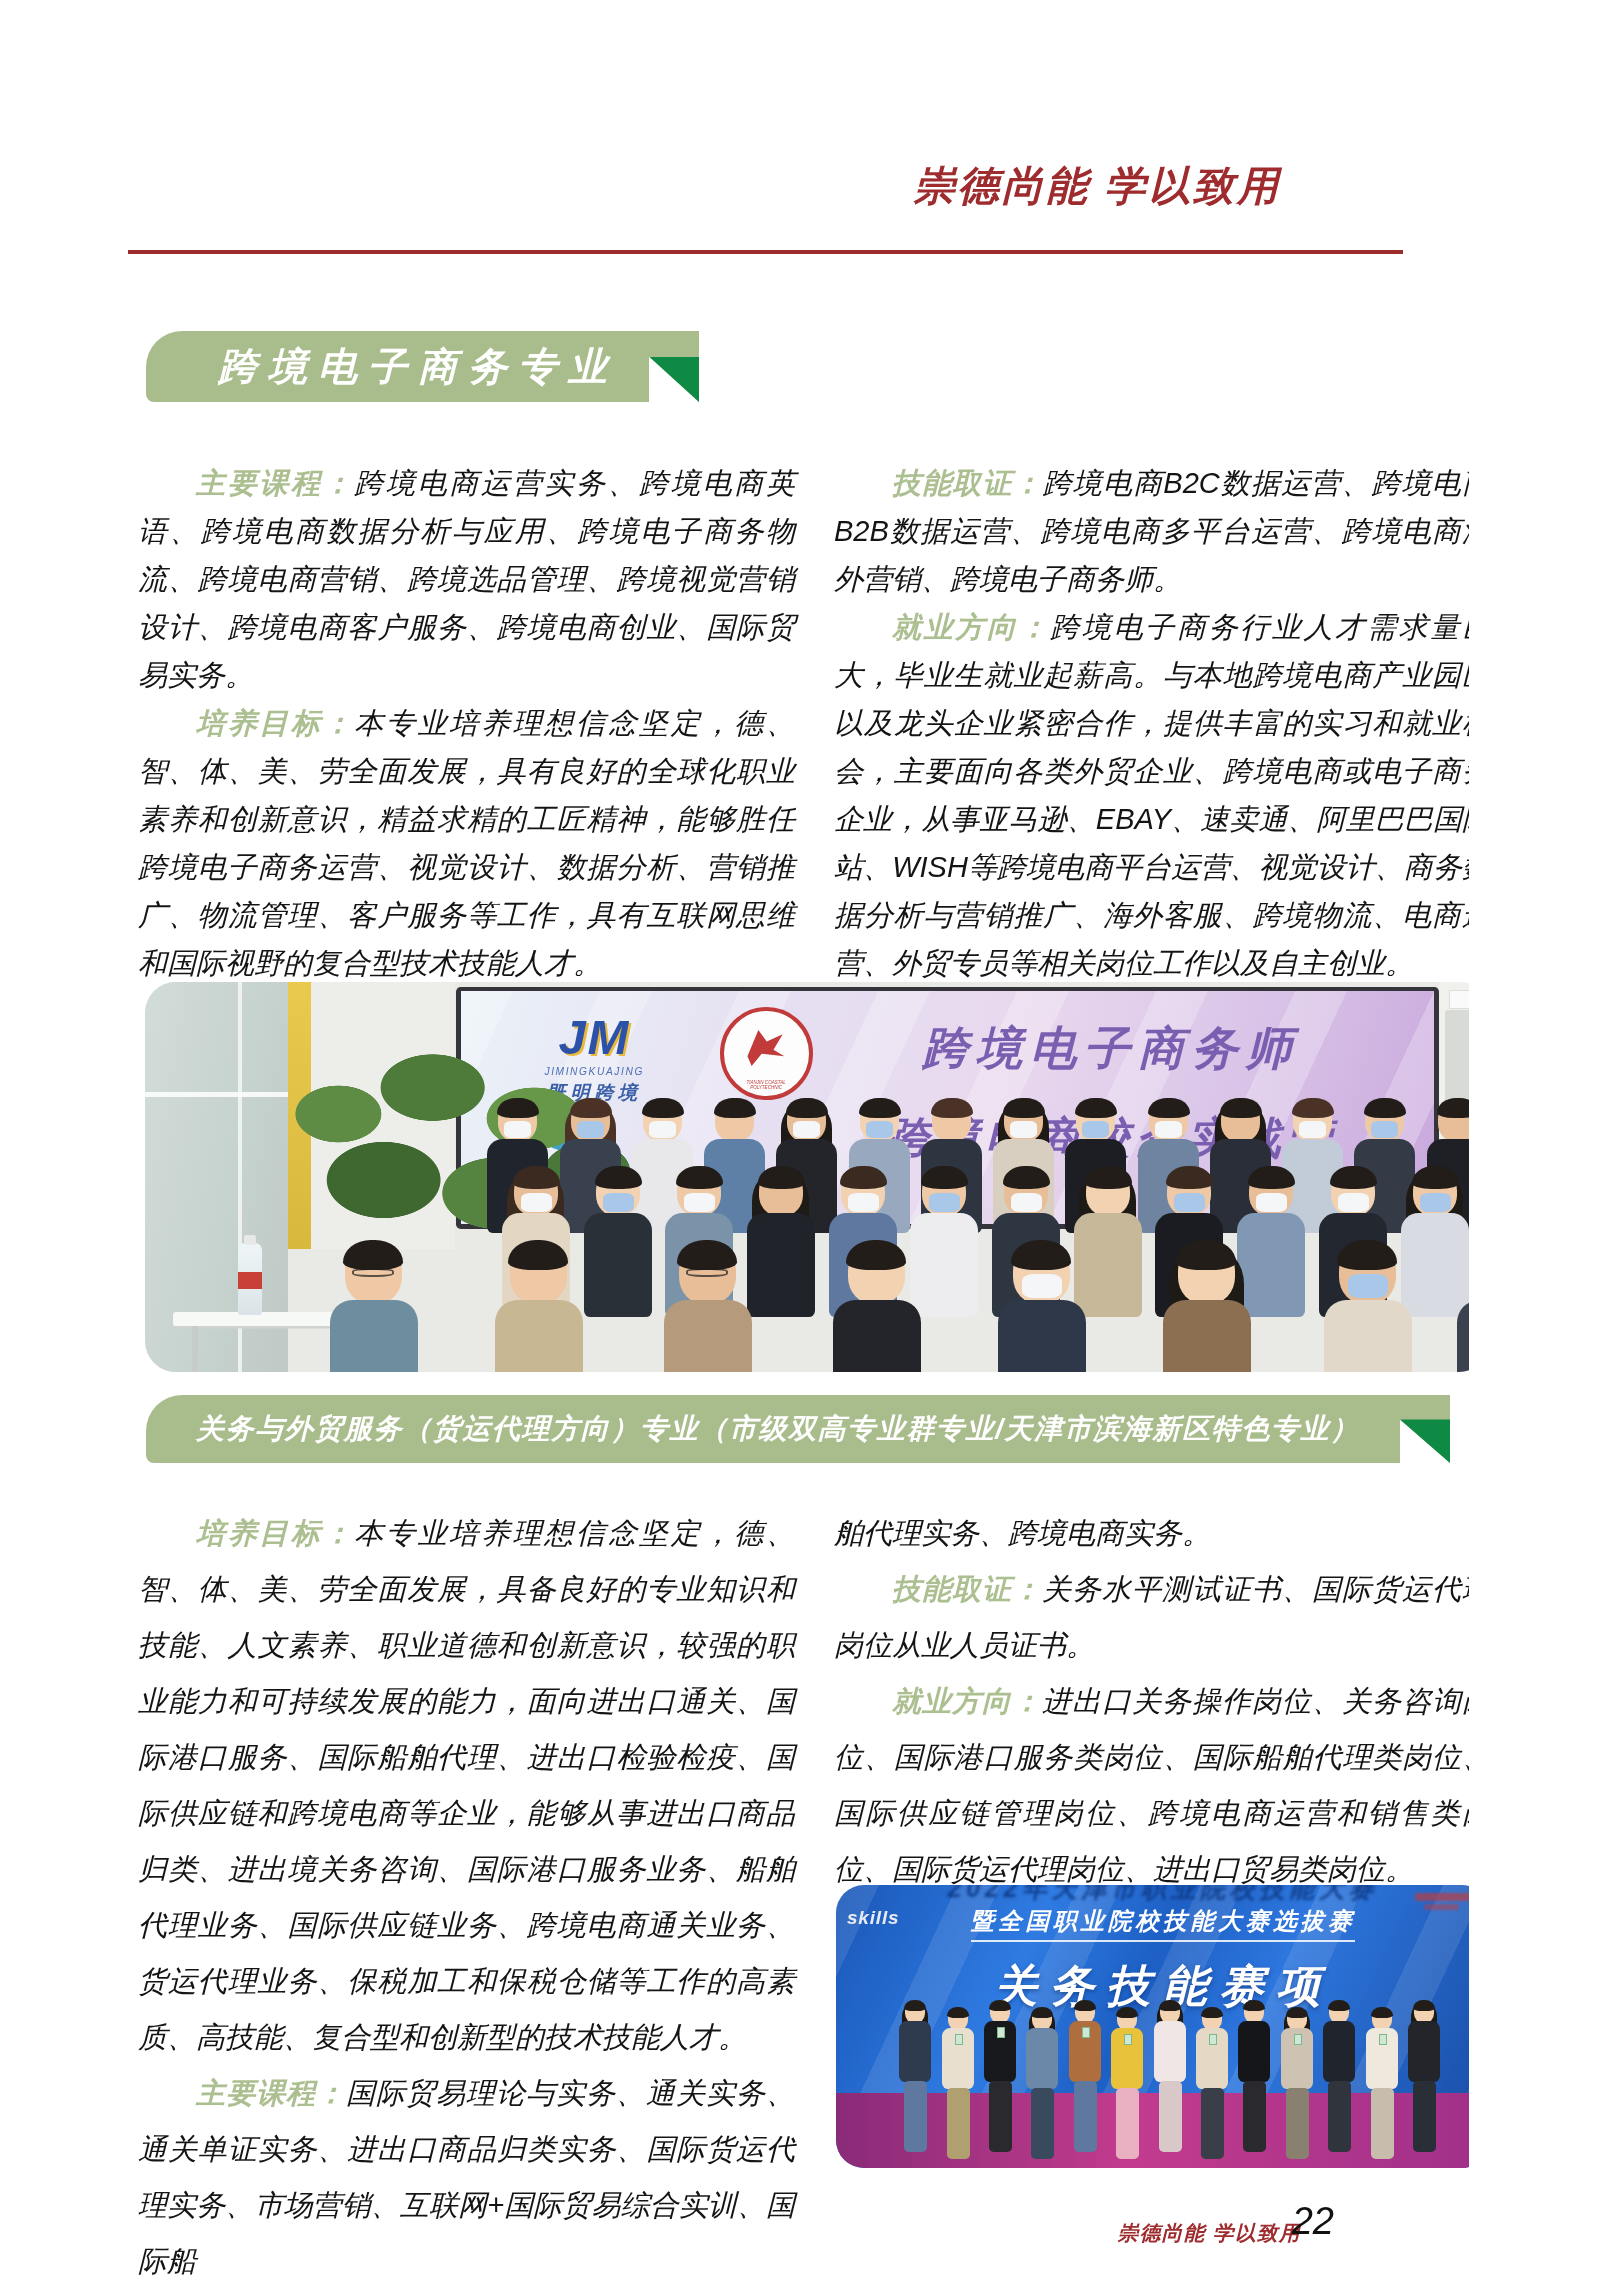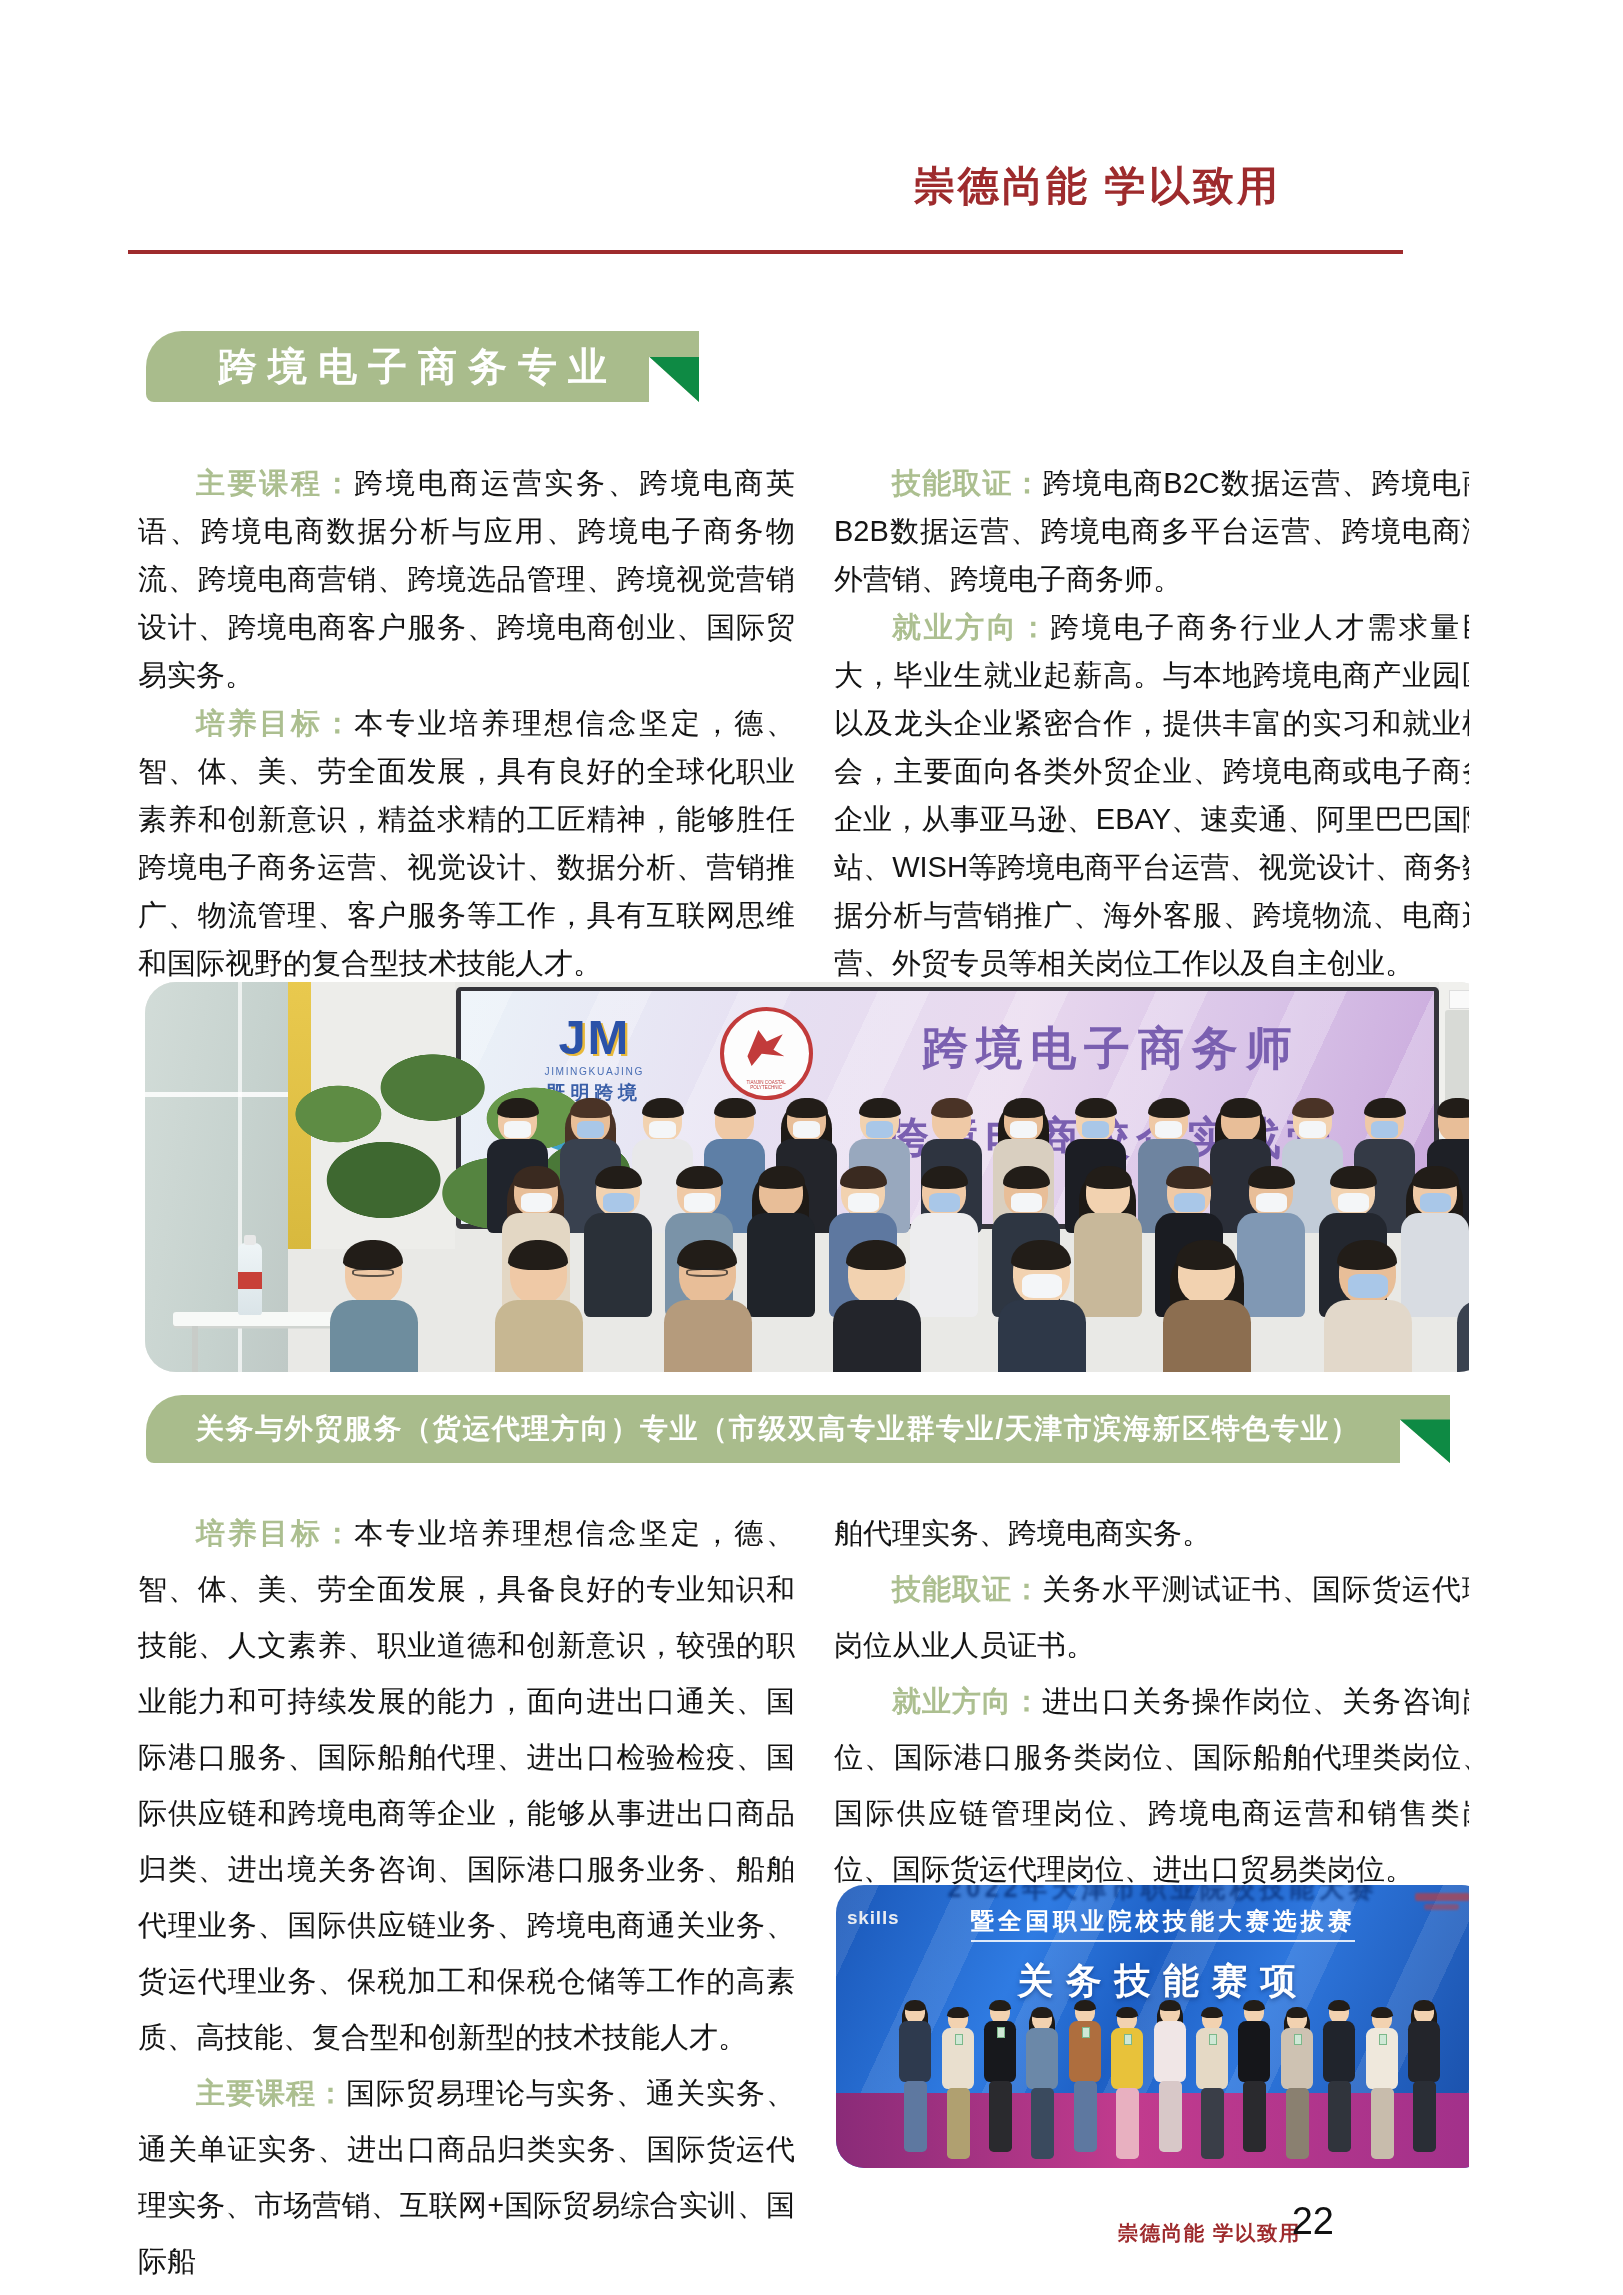"崇德尚能 学以致用" .page { font-style: none -> italic }
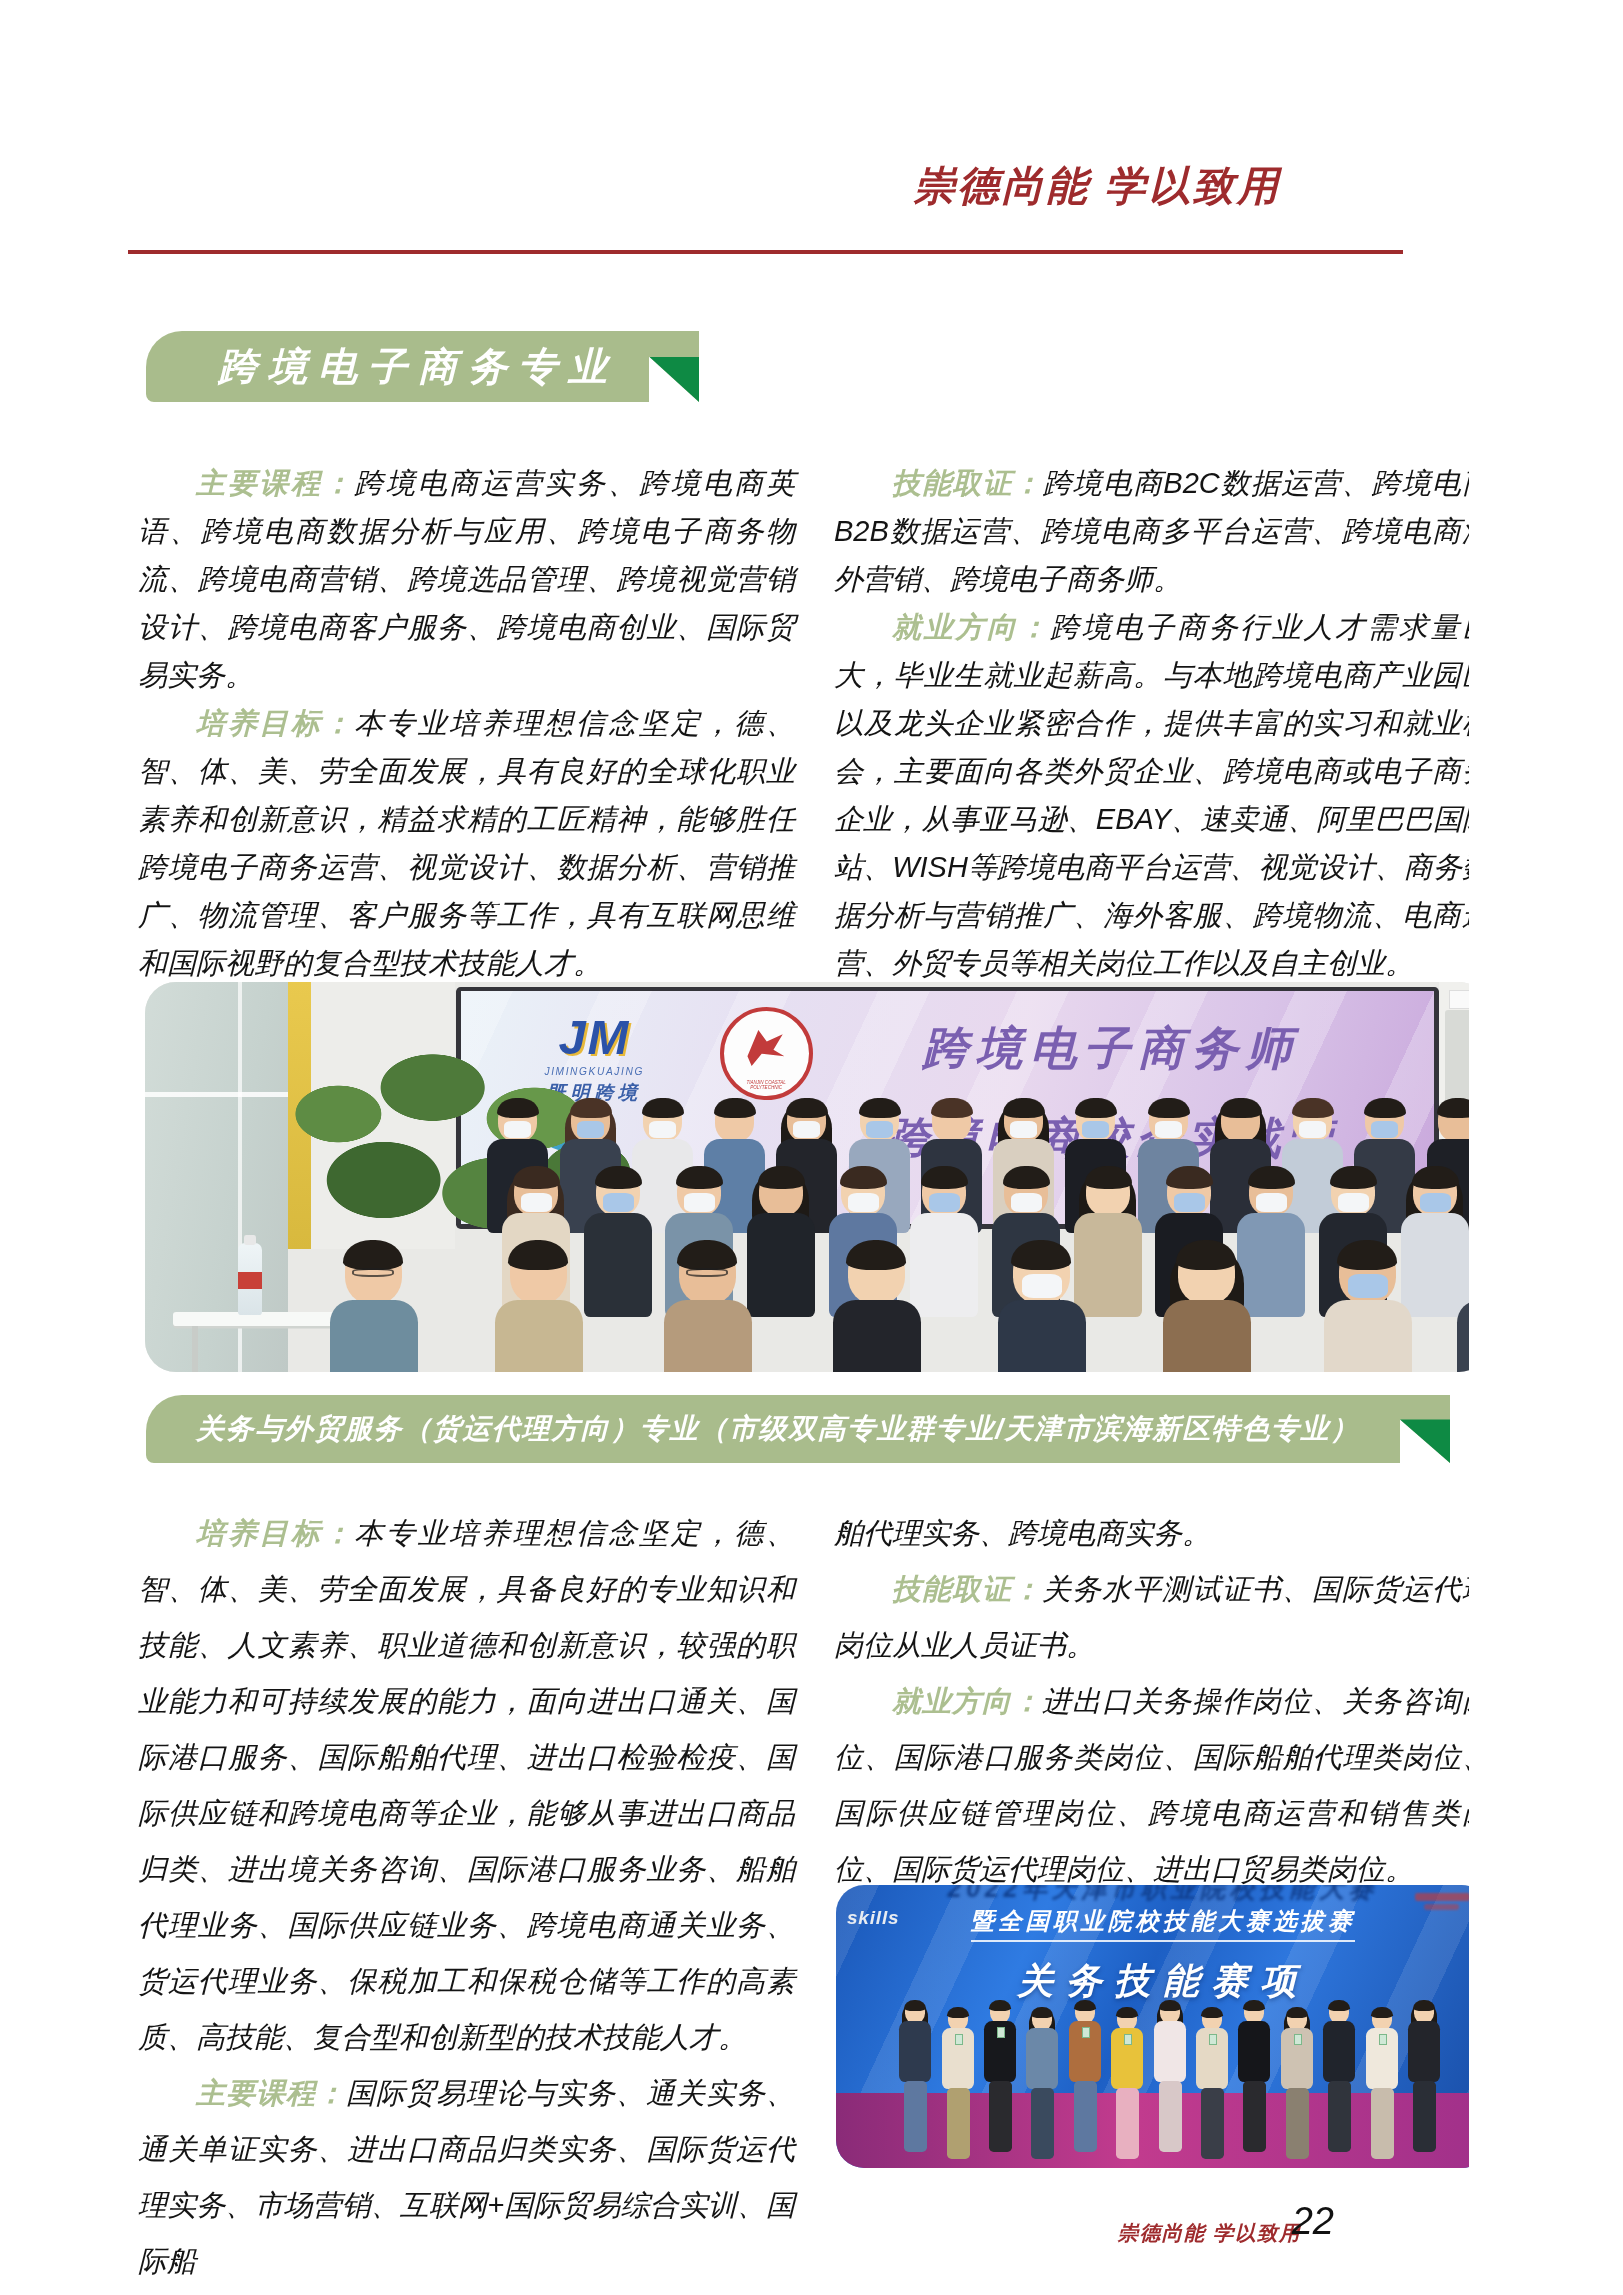"关务技能赛项" .p2-title { font-size: 36px -> 44px }
